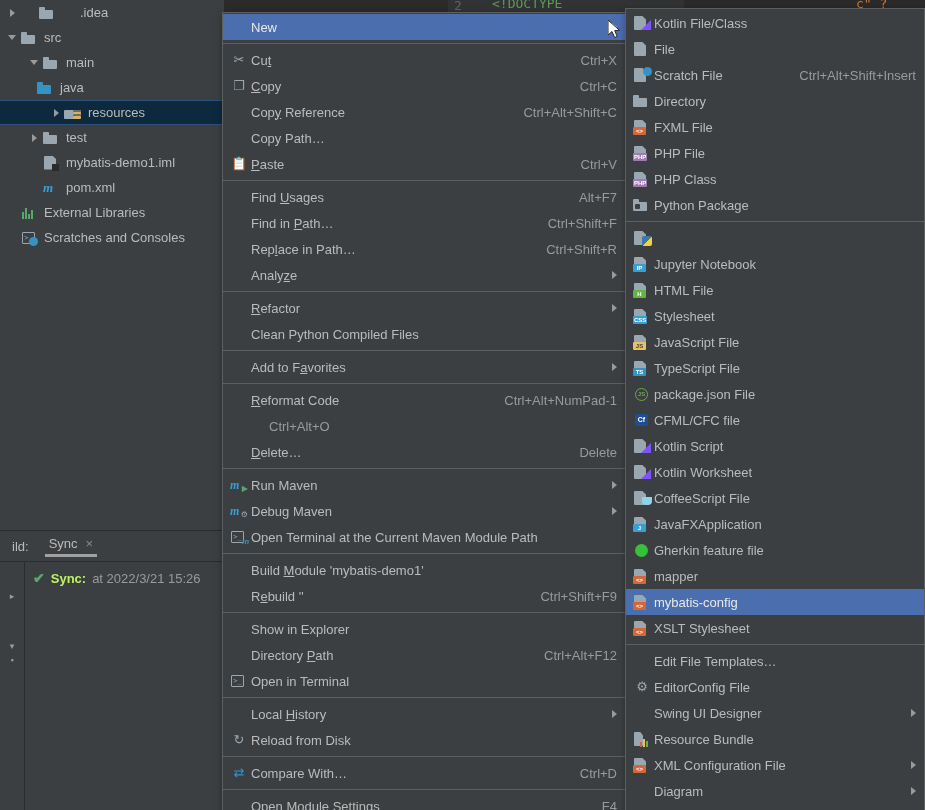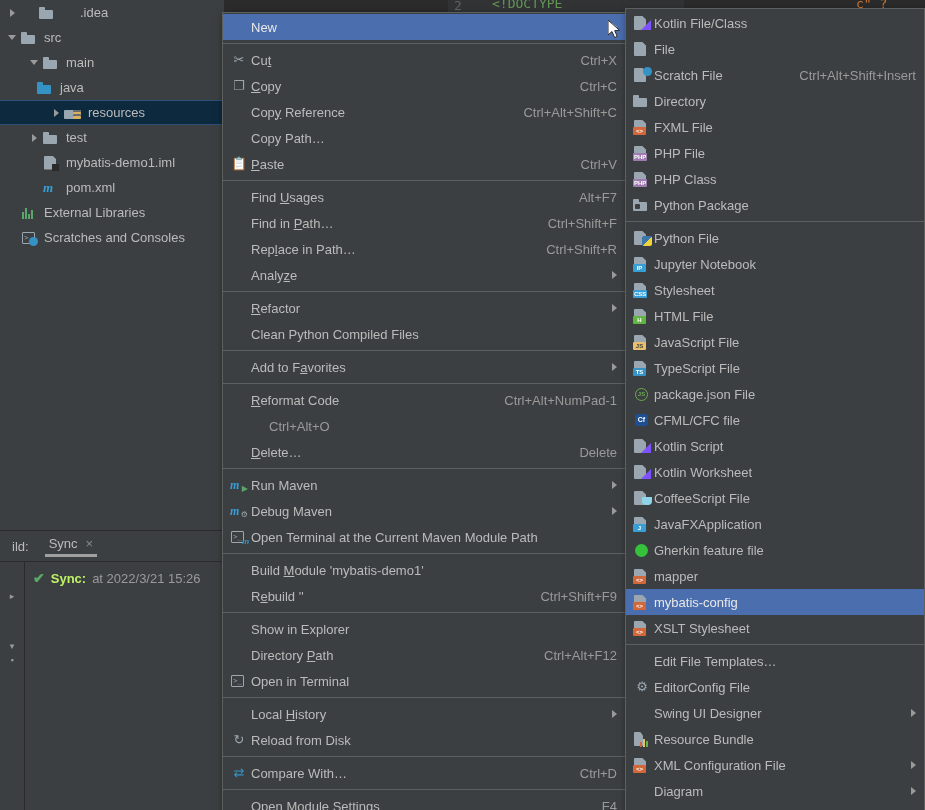"Python File" span.mi-label { html: <span>Python File</span> -> none }
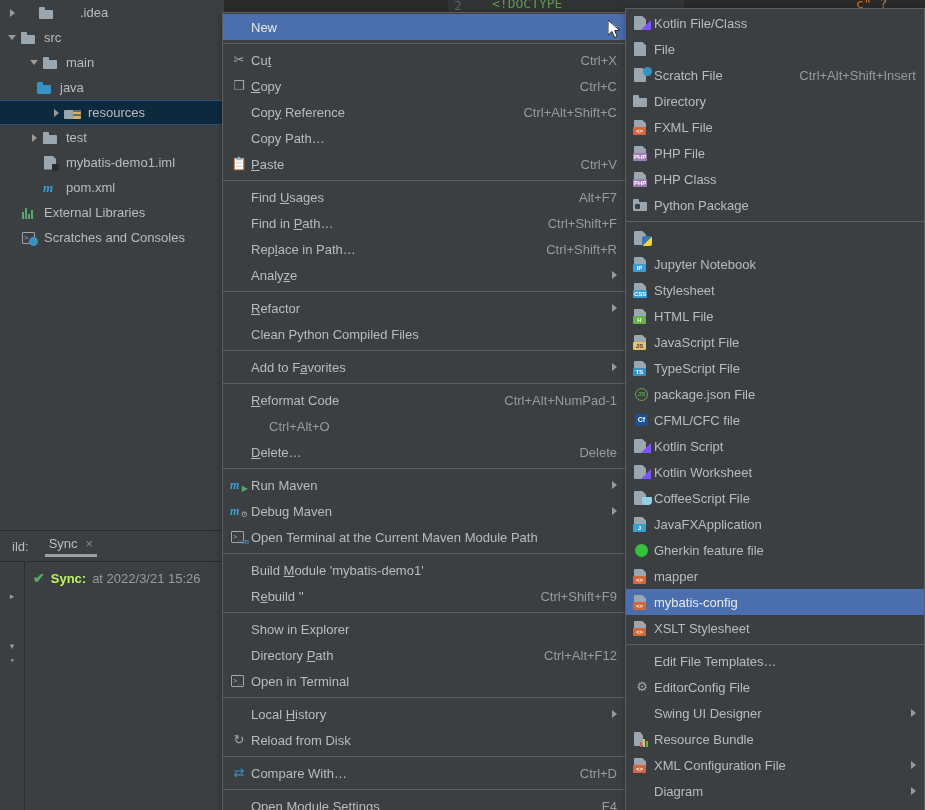"Stylesheet" div.mi { order: before "HTML File" -> after "HTML File" }
